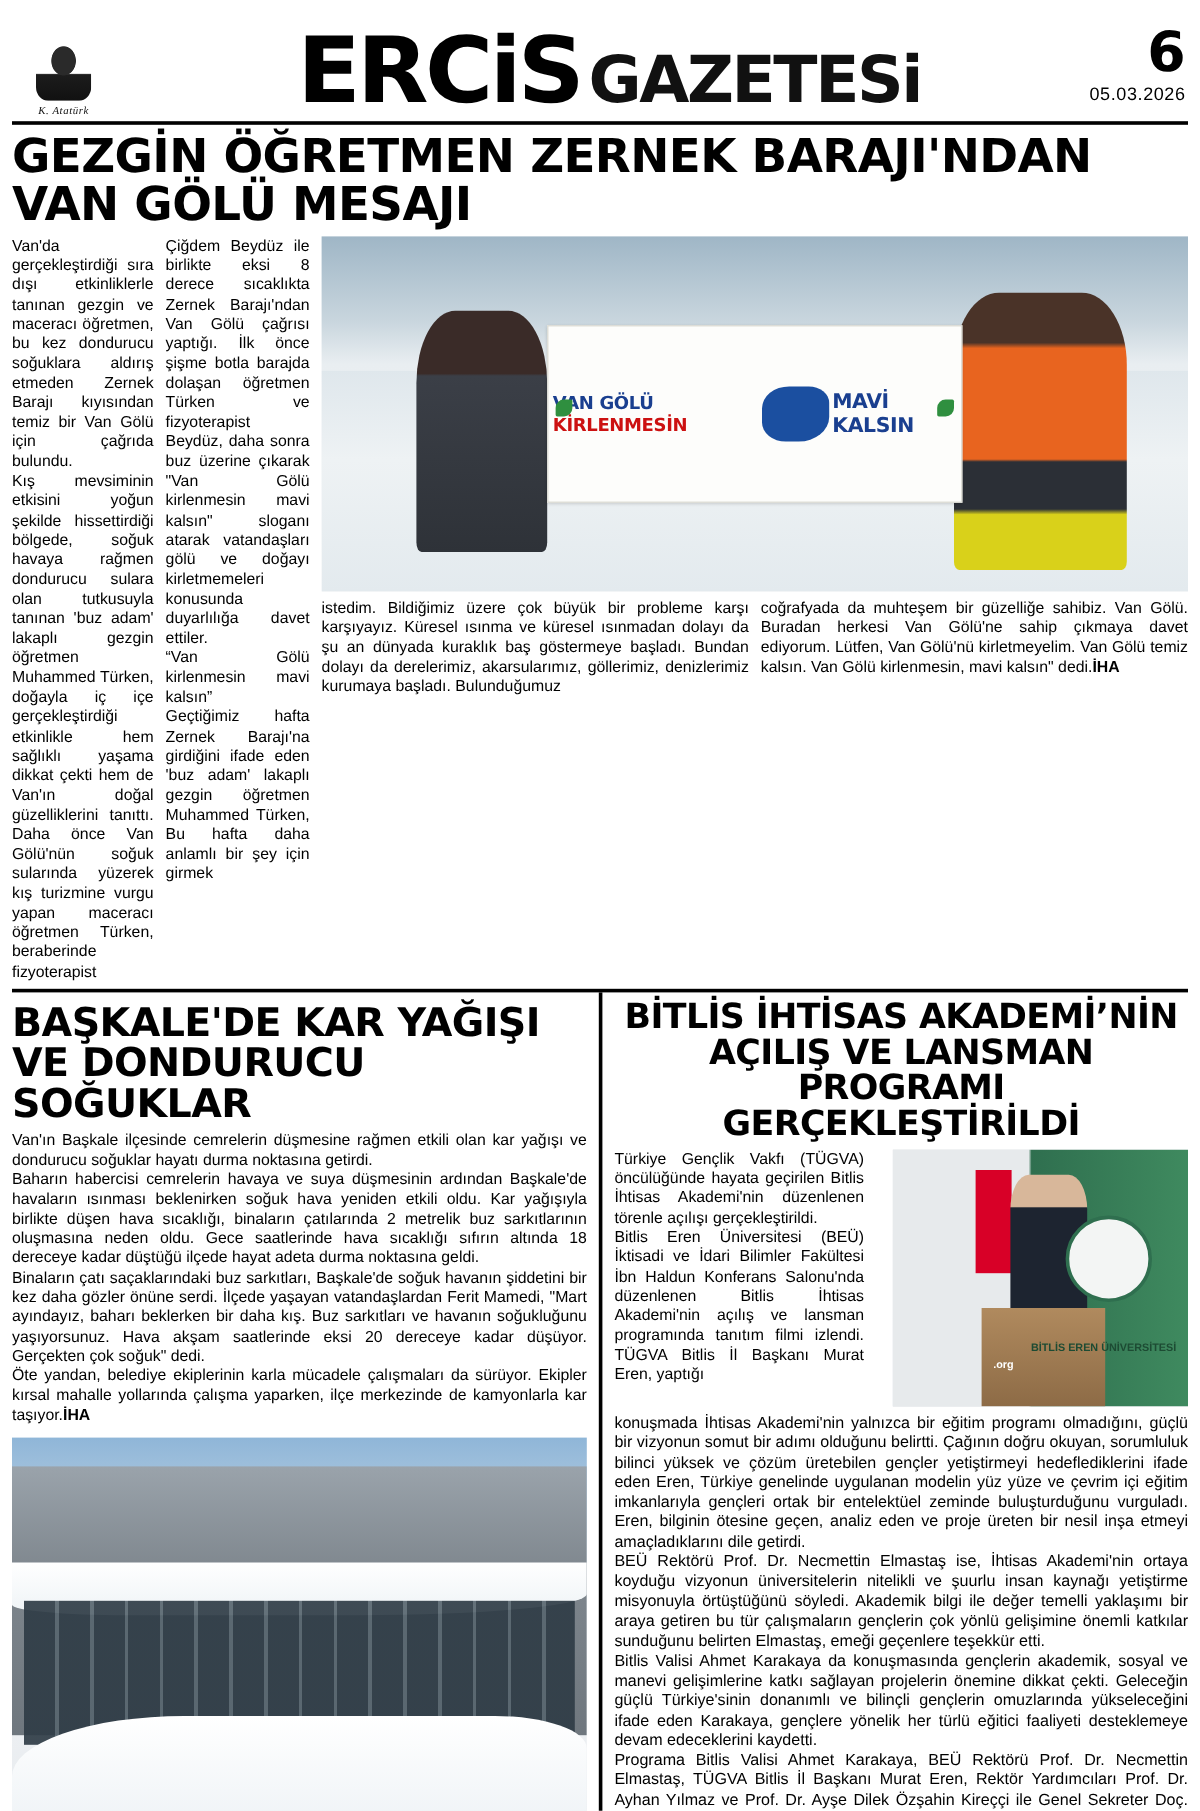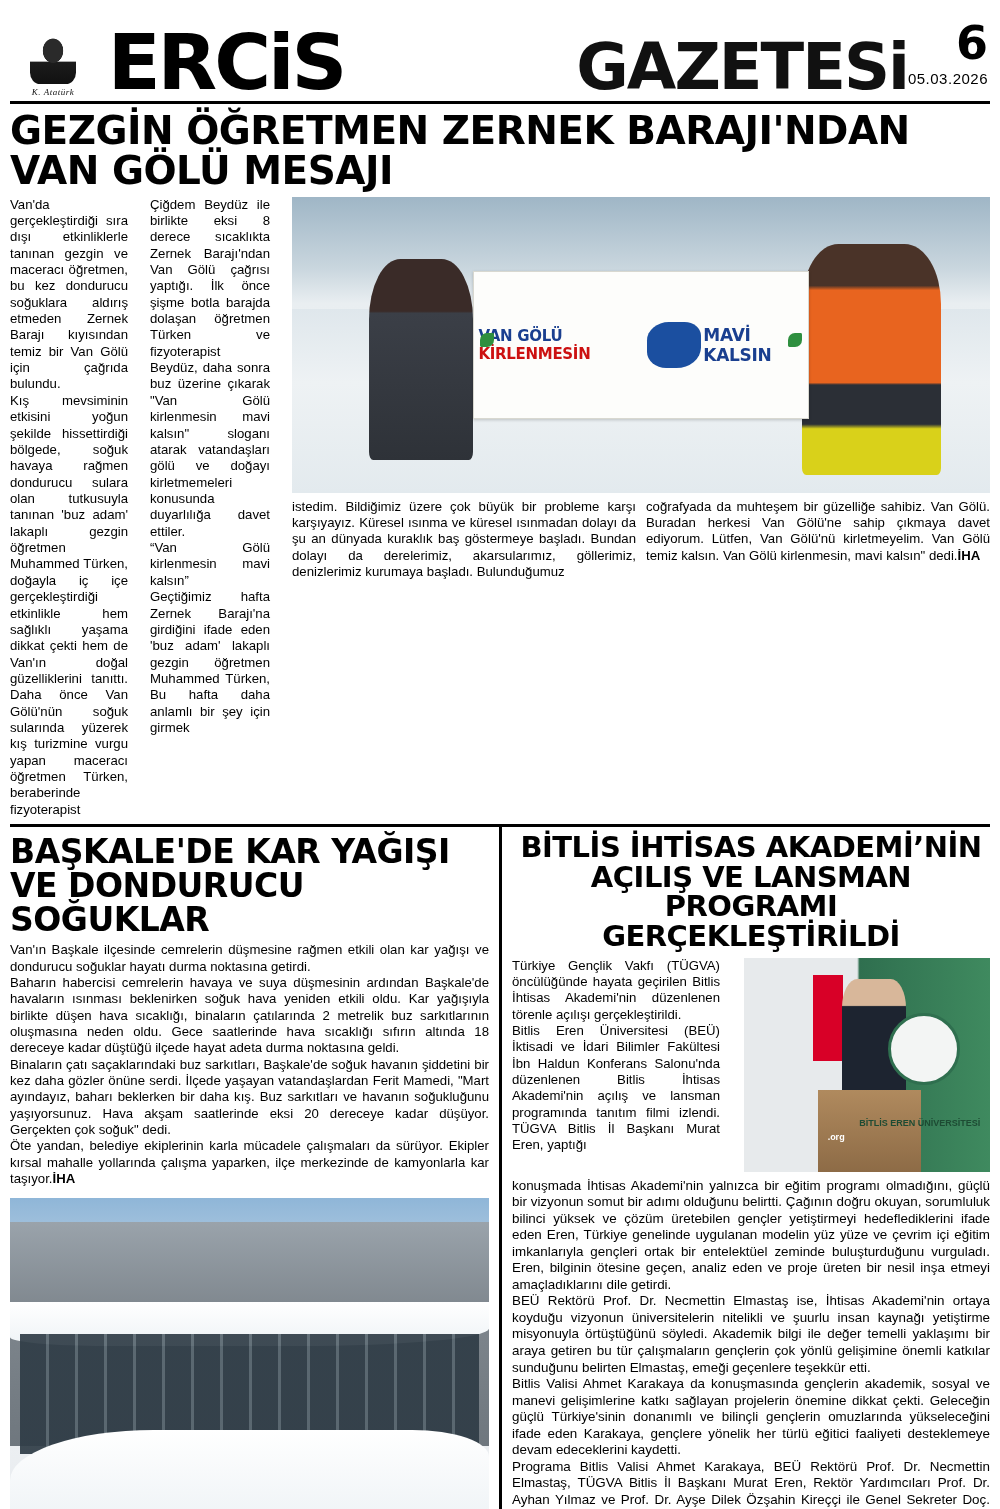"ERCiS" .title-wrap { justify-content: space-between -> center }
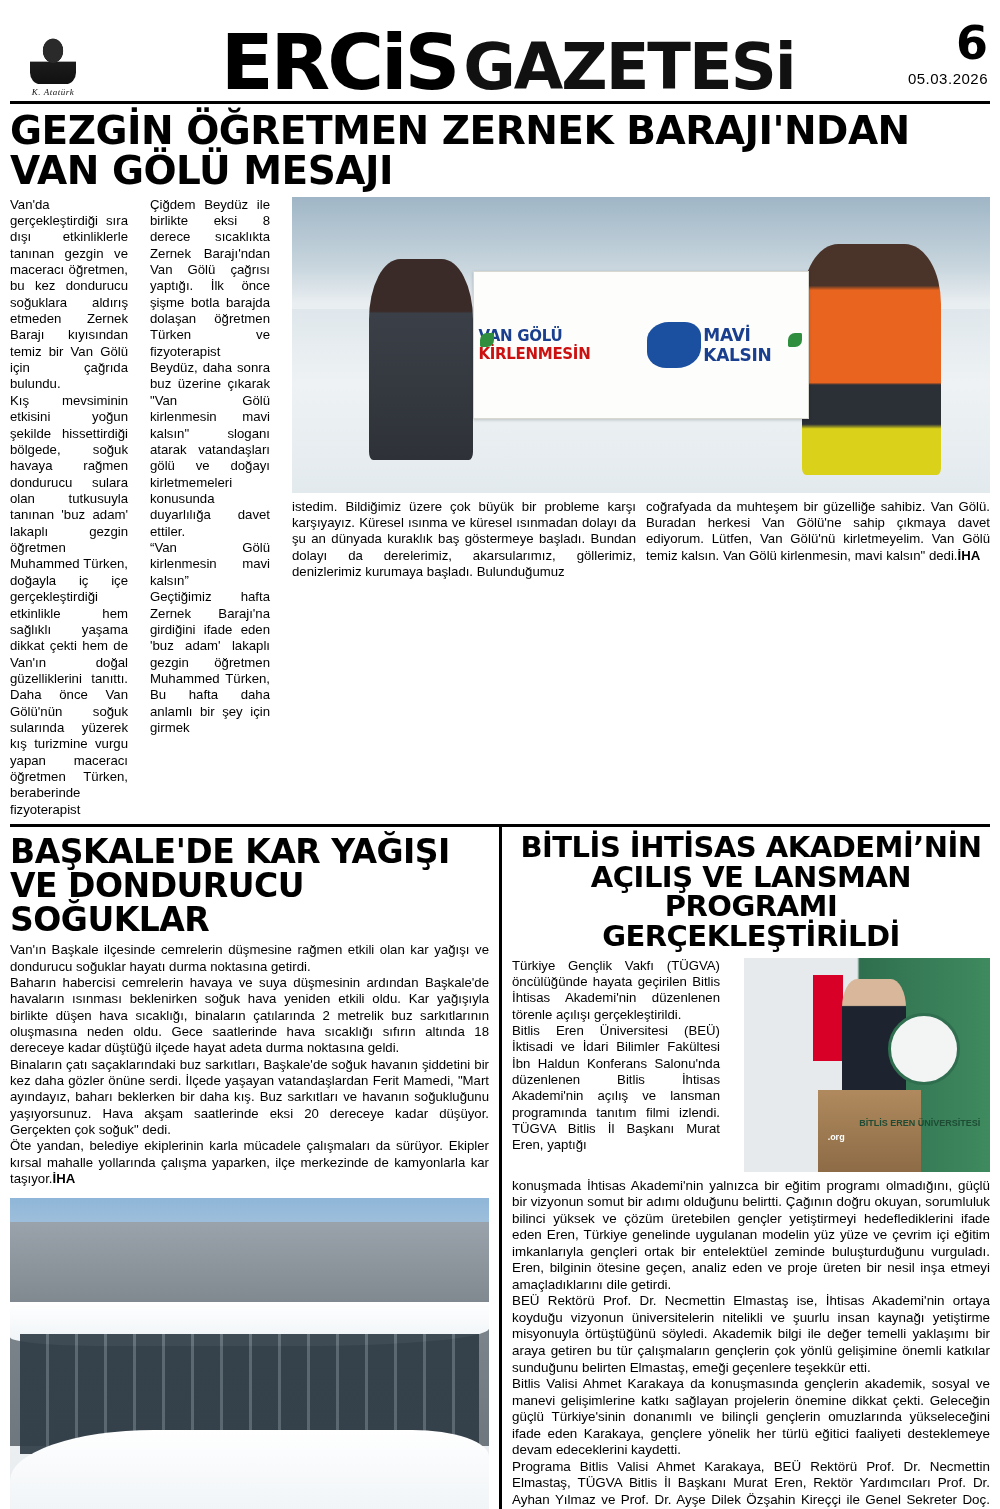"GAZETESi" .title-sub { font-size: 64px -> 54px }
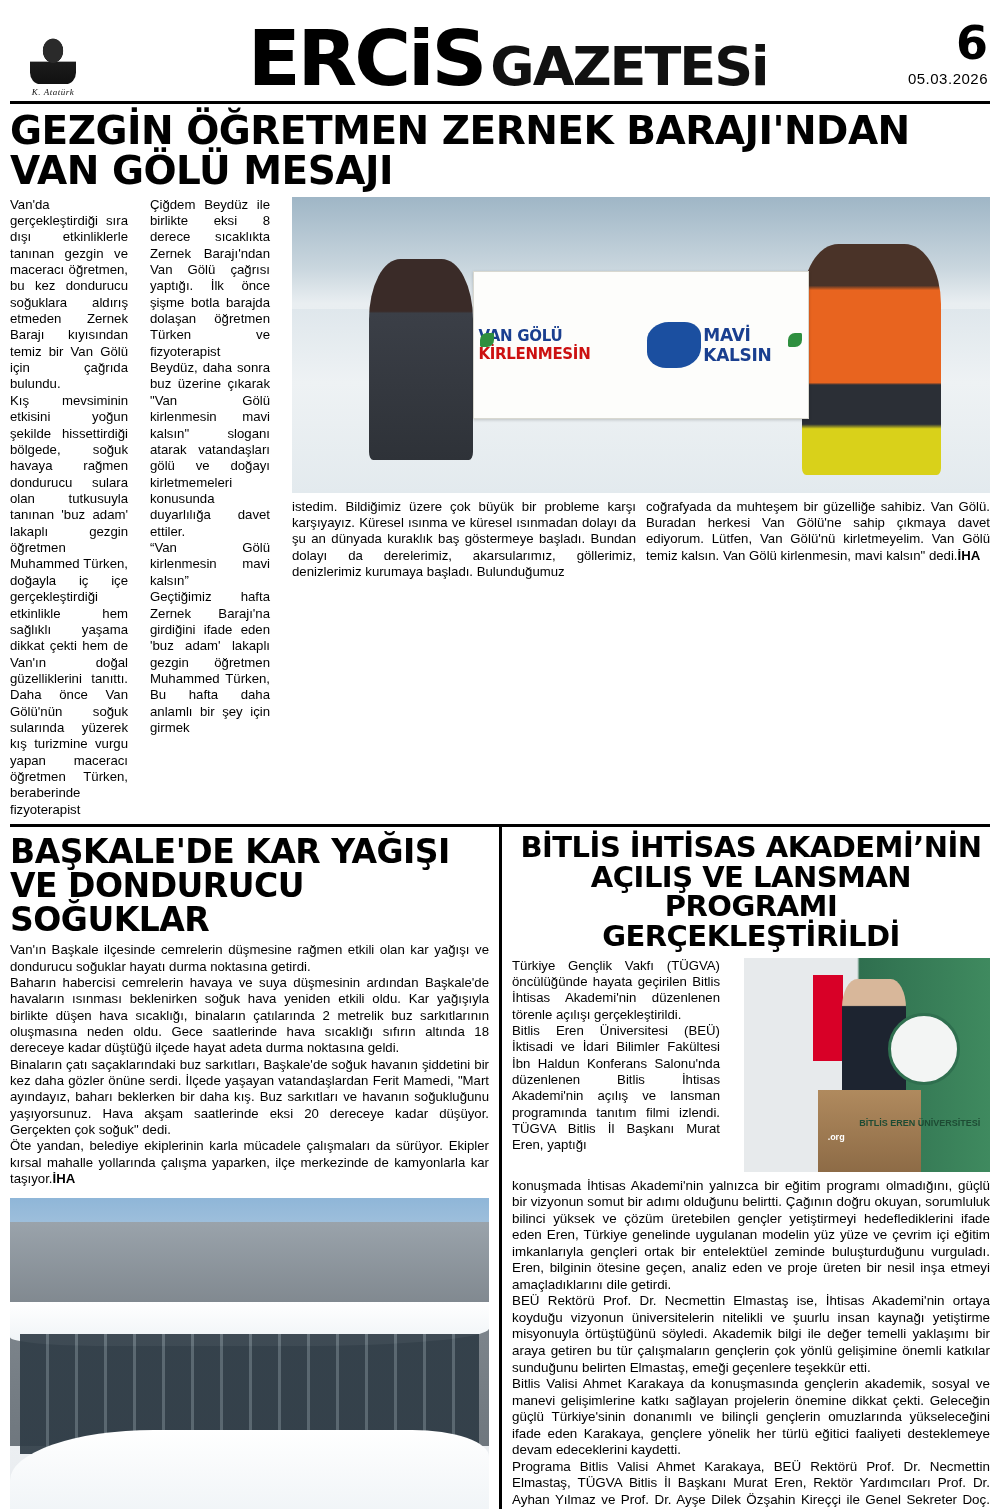"Van'da gerçekleştirdiği sıra dışı" .lead-body { gap: 22px -> 10px }
